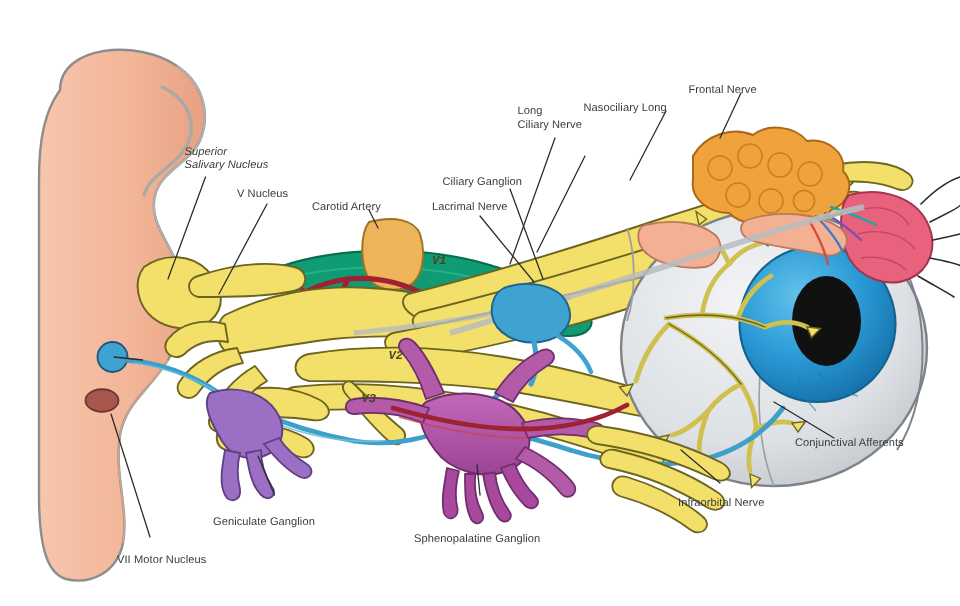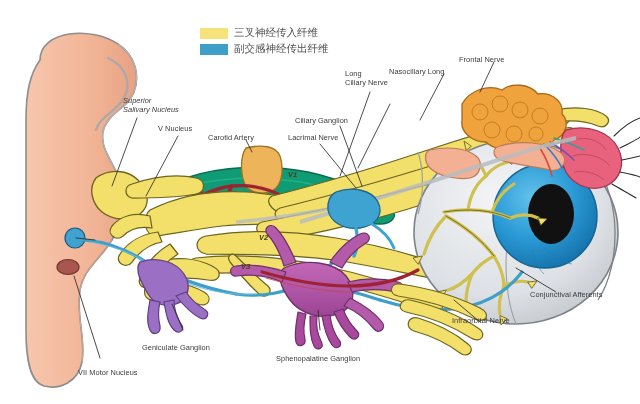"三叉神经传入纤维" div { html: <div> <div> <span></span> <span>三叉神经传入纤维</span> </div> <div> <span></span> <span>副交感神经传出纤维</span> </div> </div> -> none }
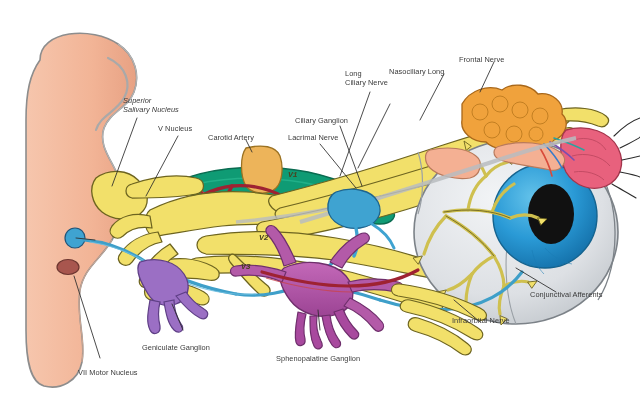"Infraorbital Nerve" div.lbl { top: 316px -> 330px }
